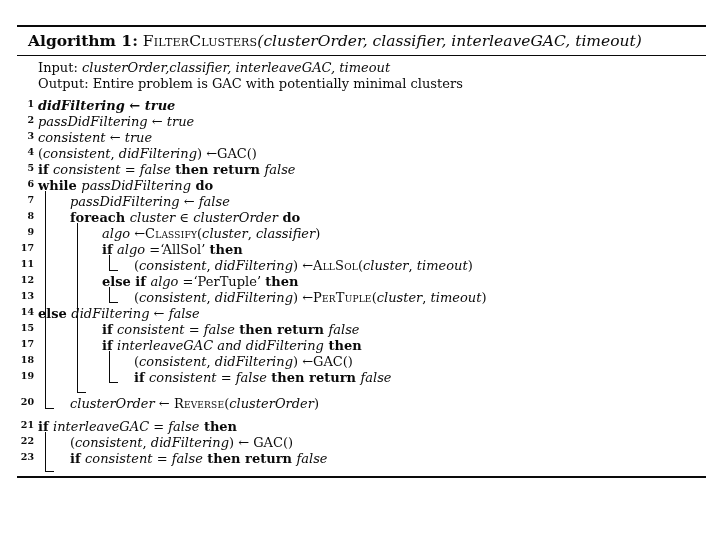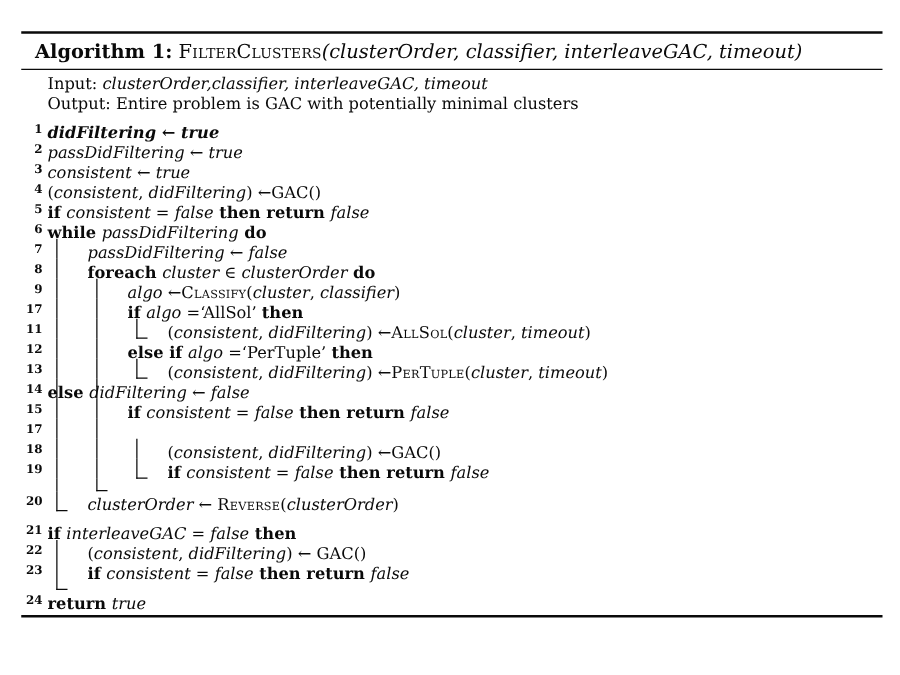"if interleaveGAC and didFiltering then" span.txt { html: none -> <span><span>if </span><span>interleaveGAC</span><span> and </span><span>didFiltering</span><span> then</span></span> }
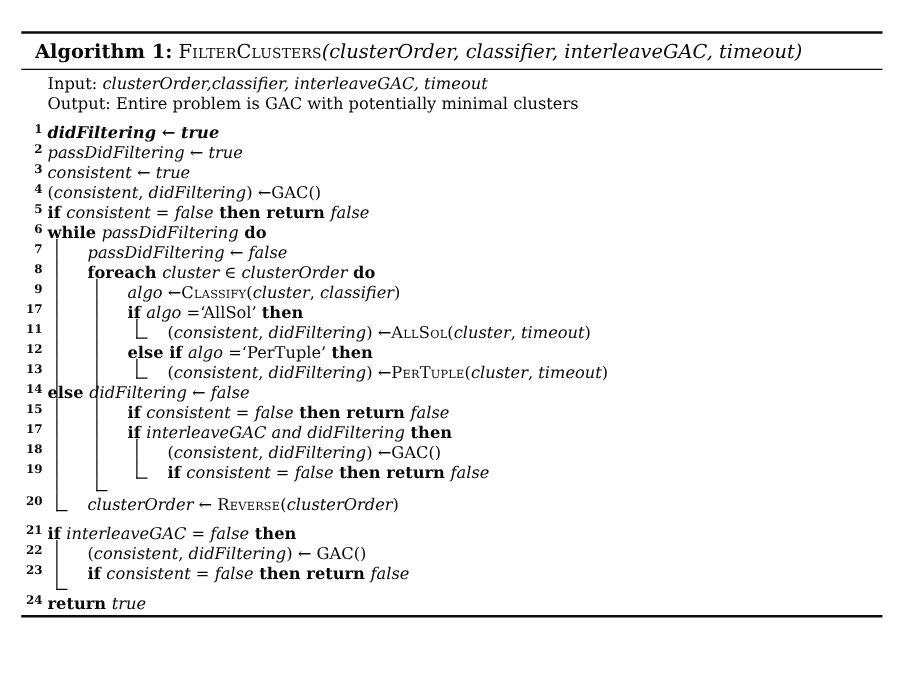"24" div.row { html: <div> <span>24</span> <div><span><span>return </span><span>true</span></span></div> </div> -> none }
